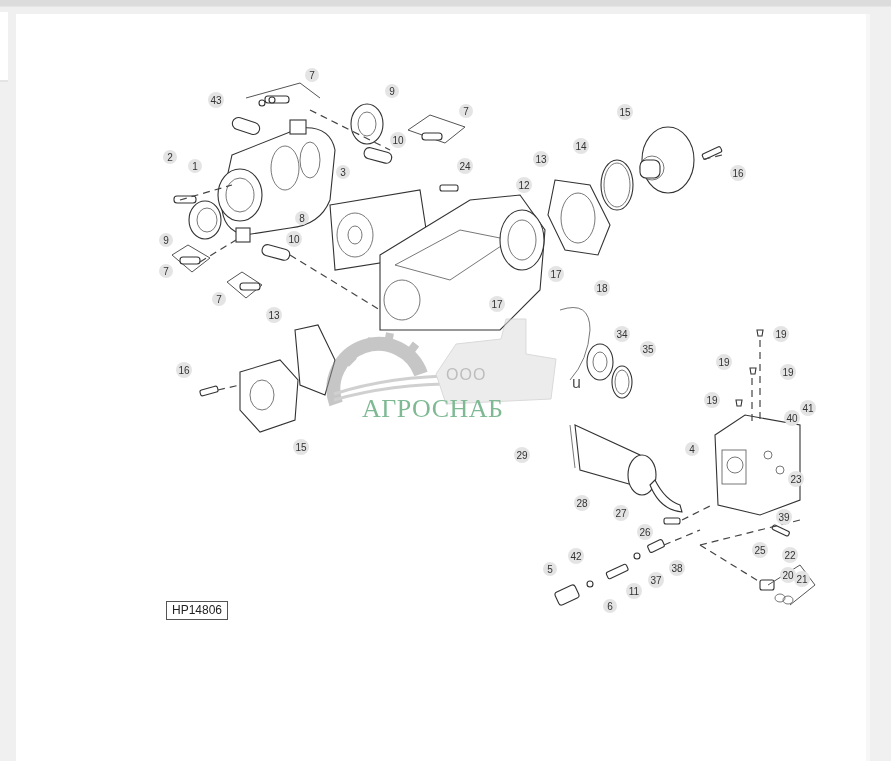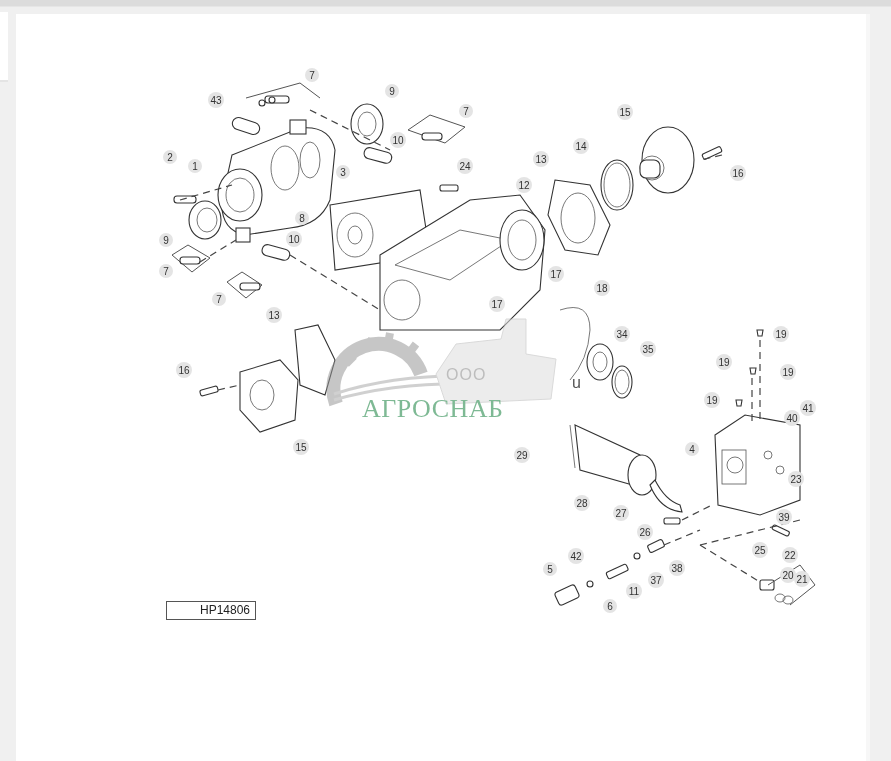"HP14806" .ref-box { padding-left: 28px -> none }
